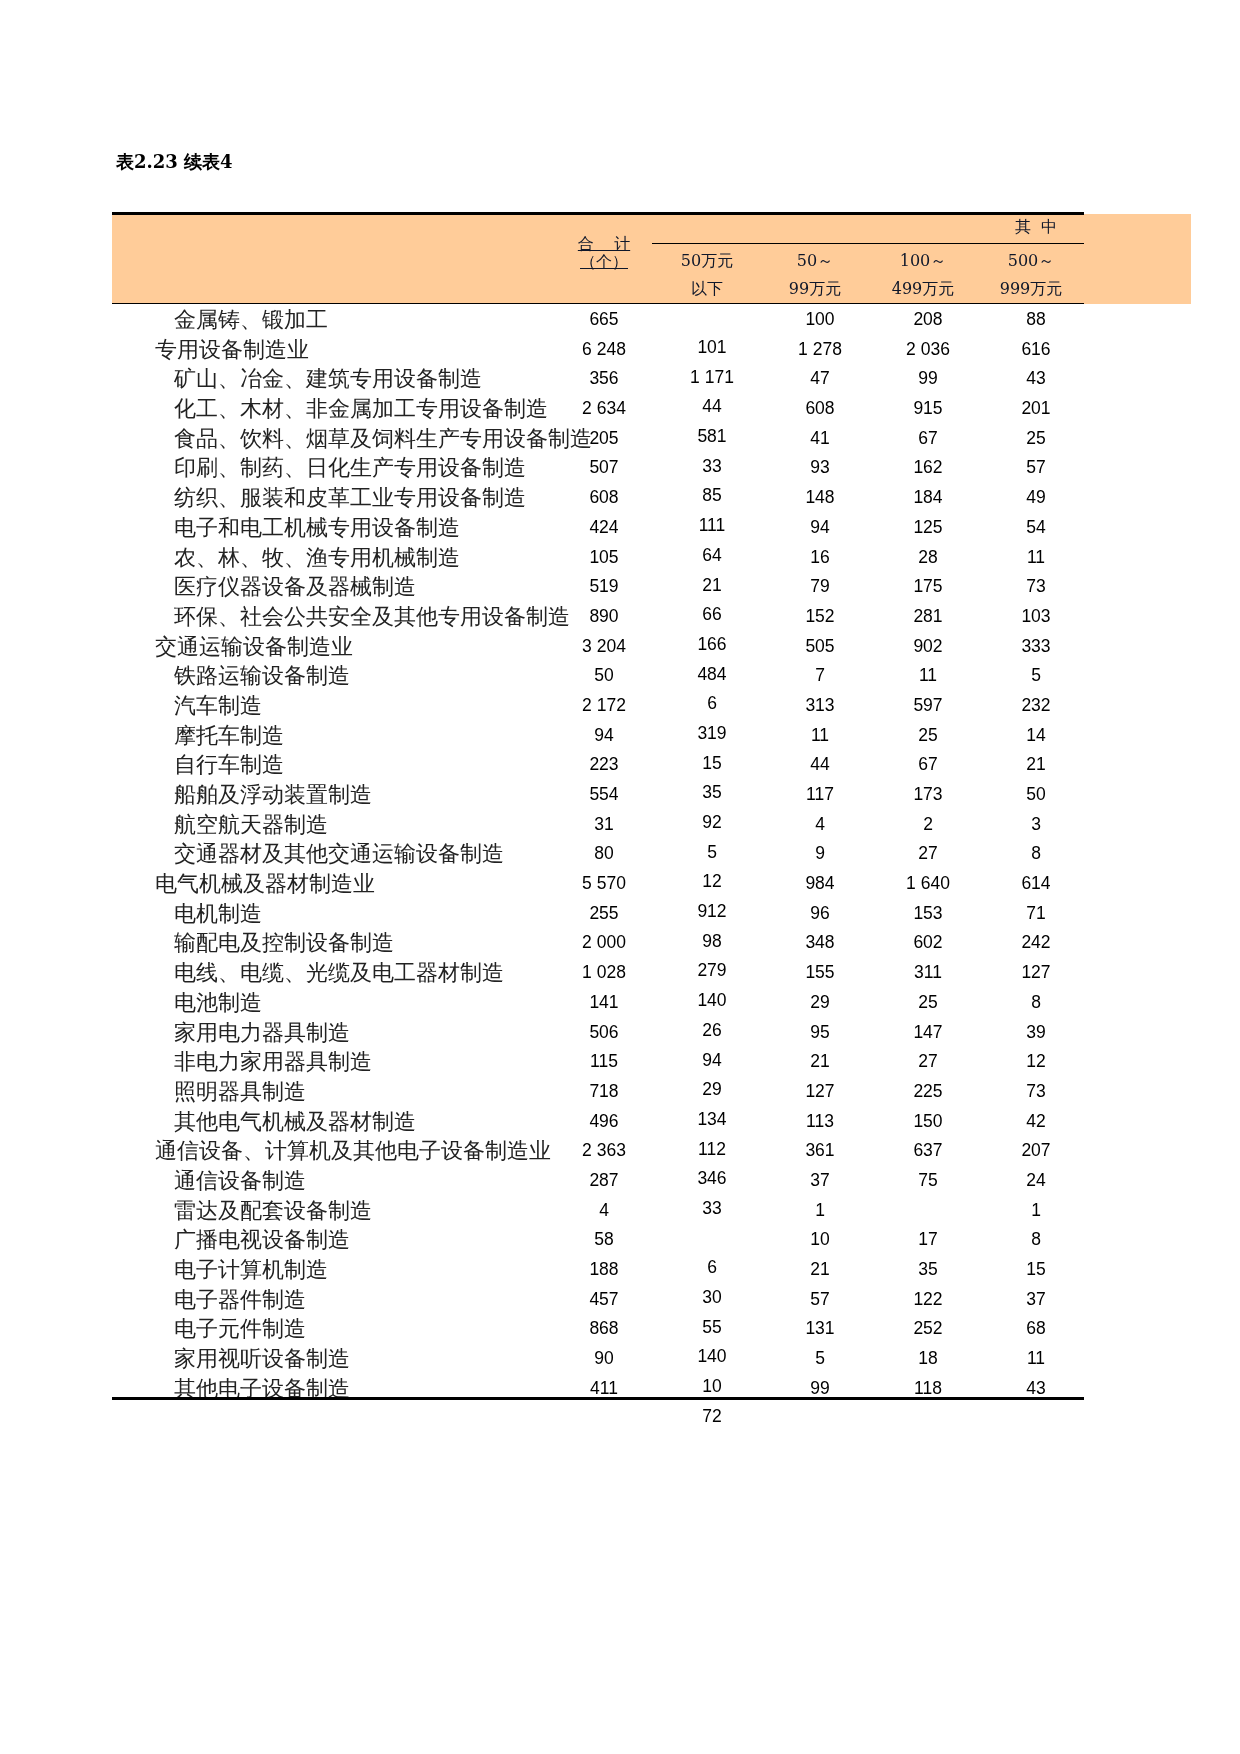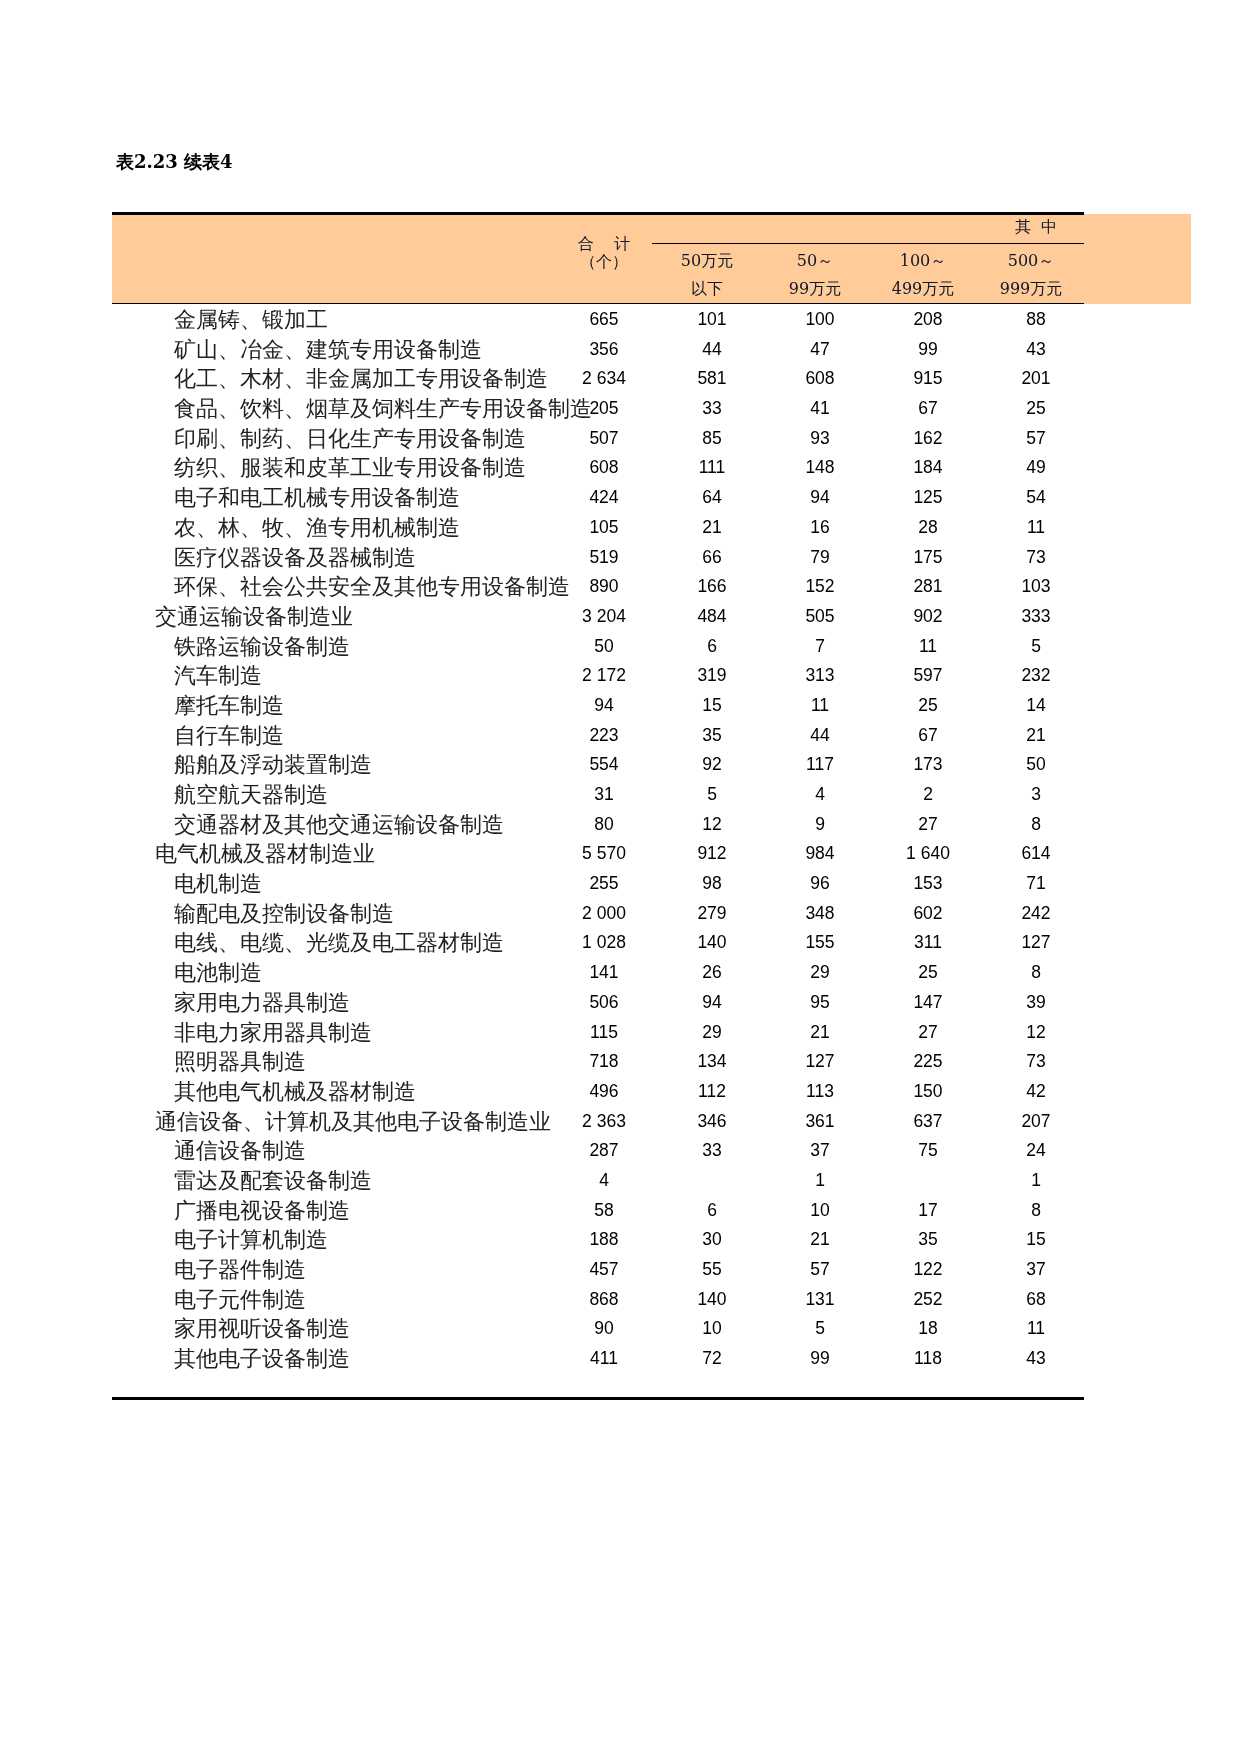"合 计" div.hcell { text-decoration: none -> underline }
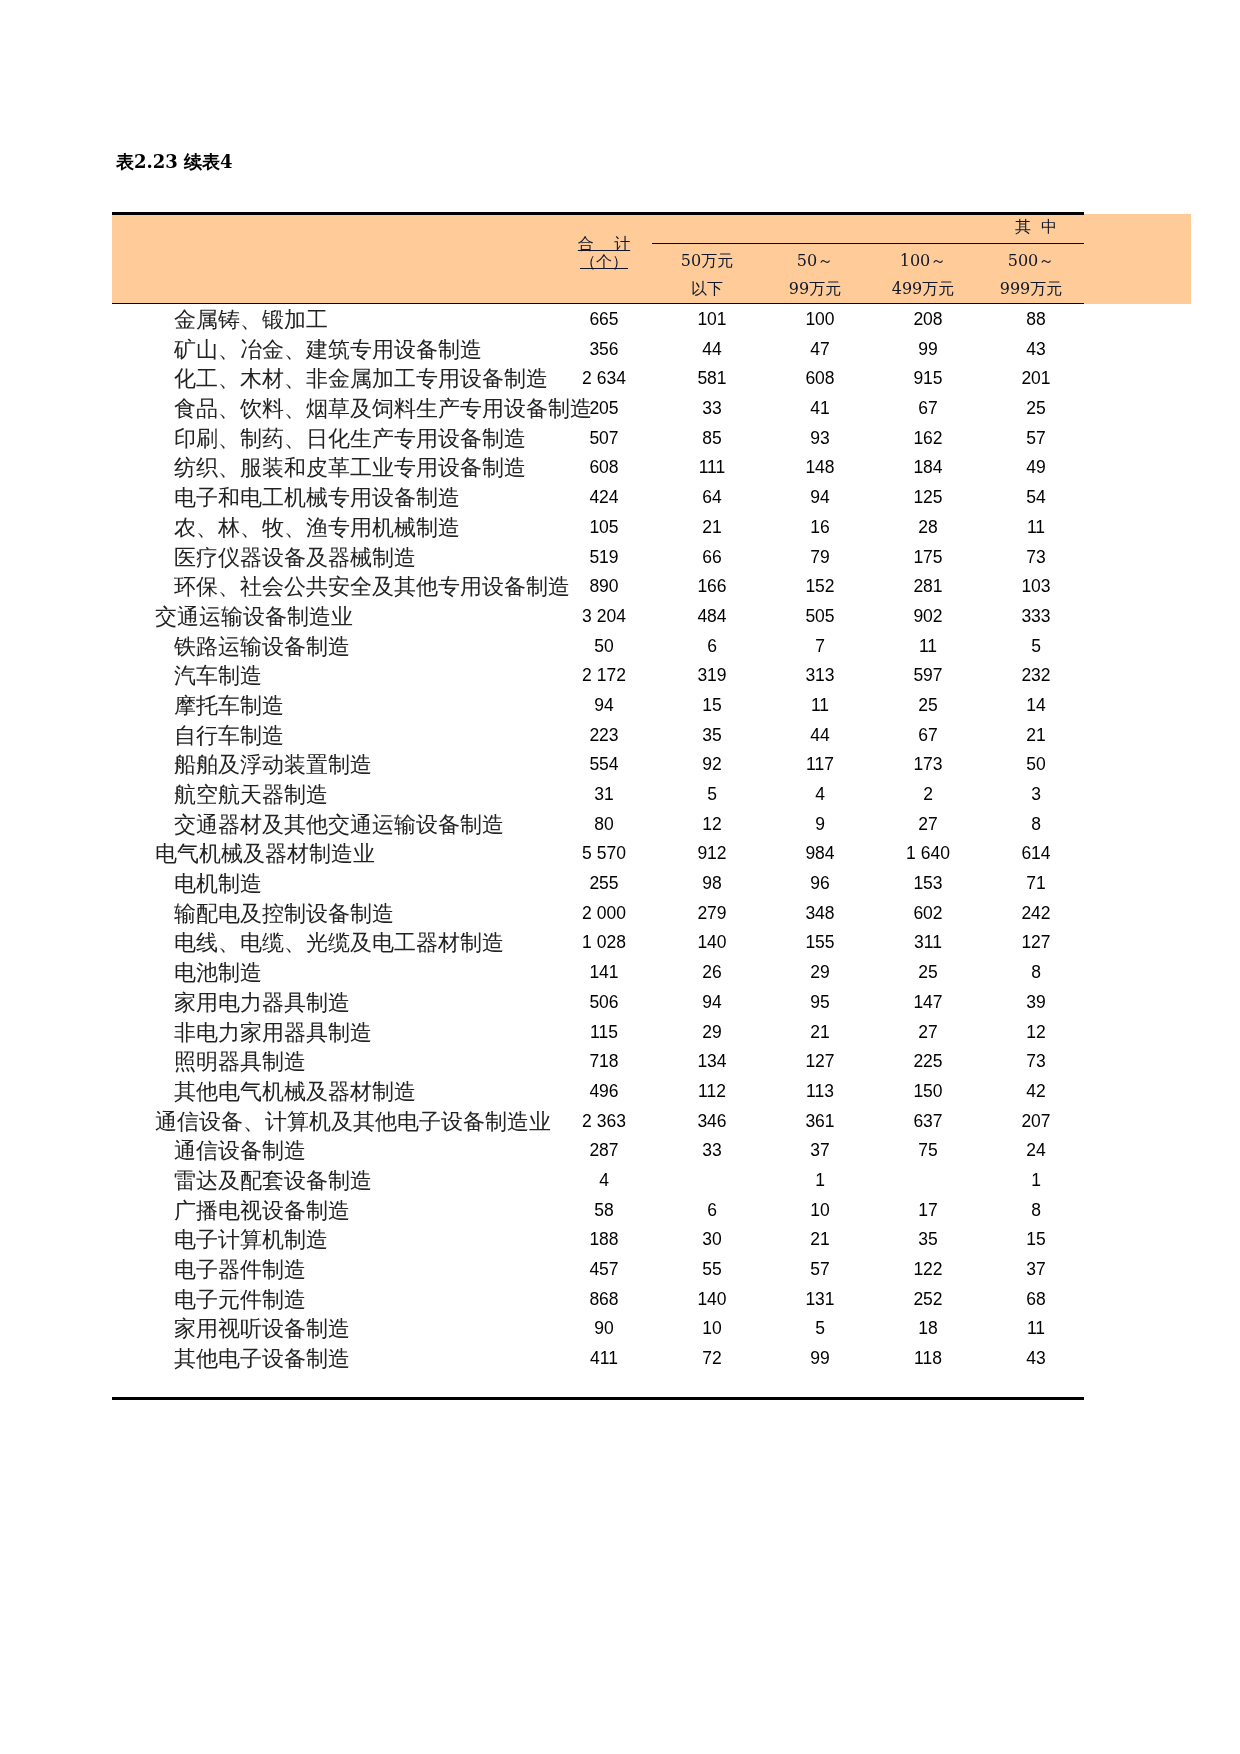"专用设备制造业" div.row { html: none -> <div> <span>专用设备制造业</span> <span>6 248</span> <span>1 171</span> <span>1 278</span> <span>2 036</span> <span>616</span> </div> }
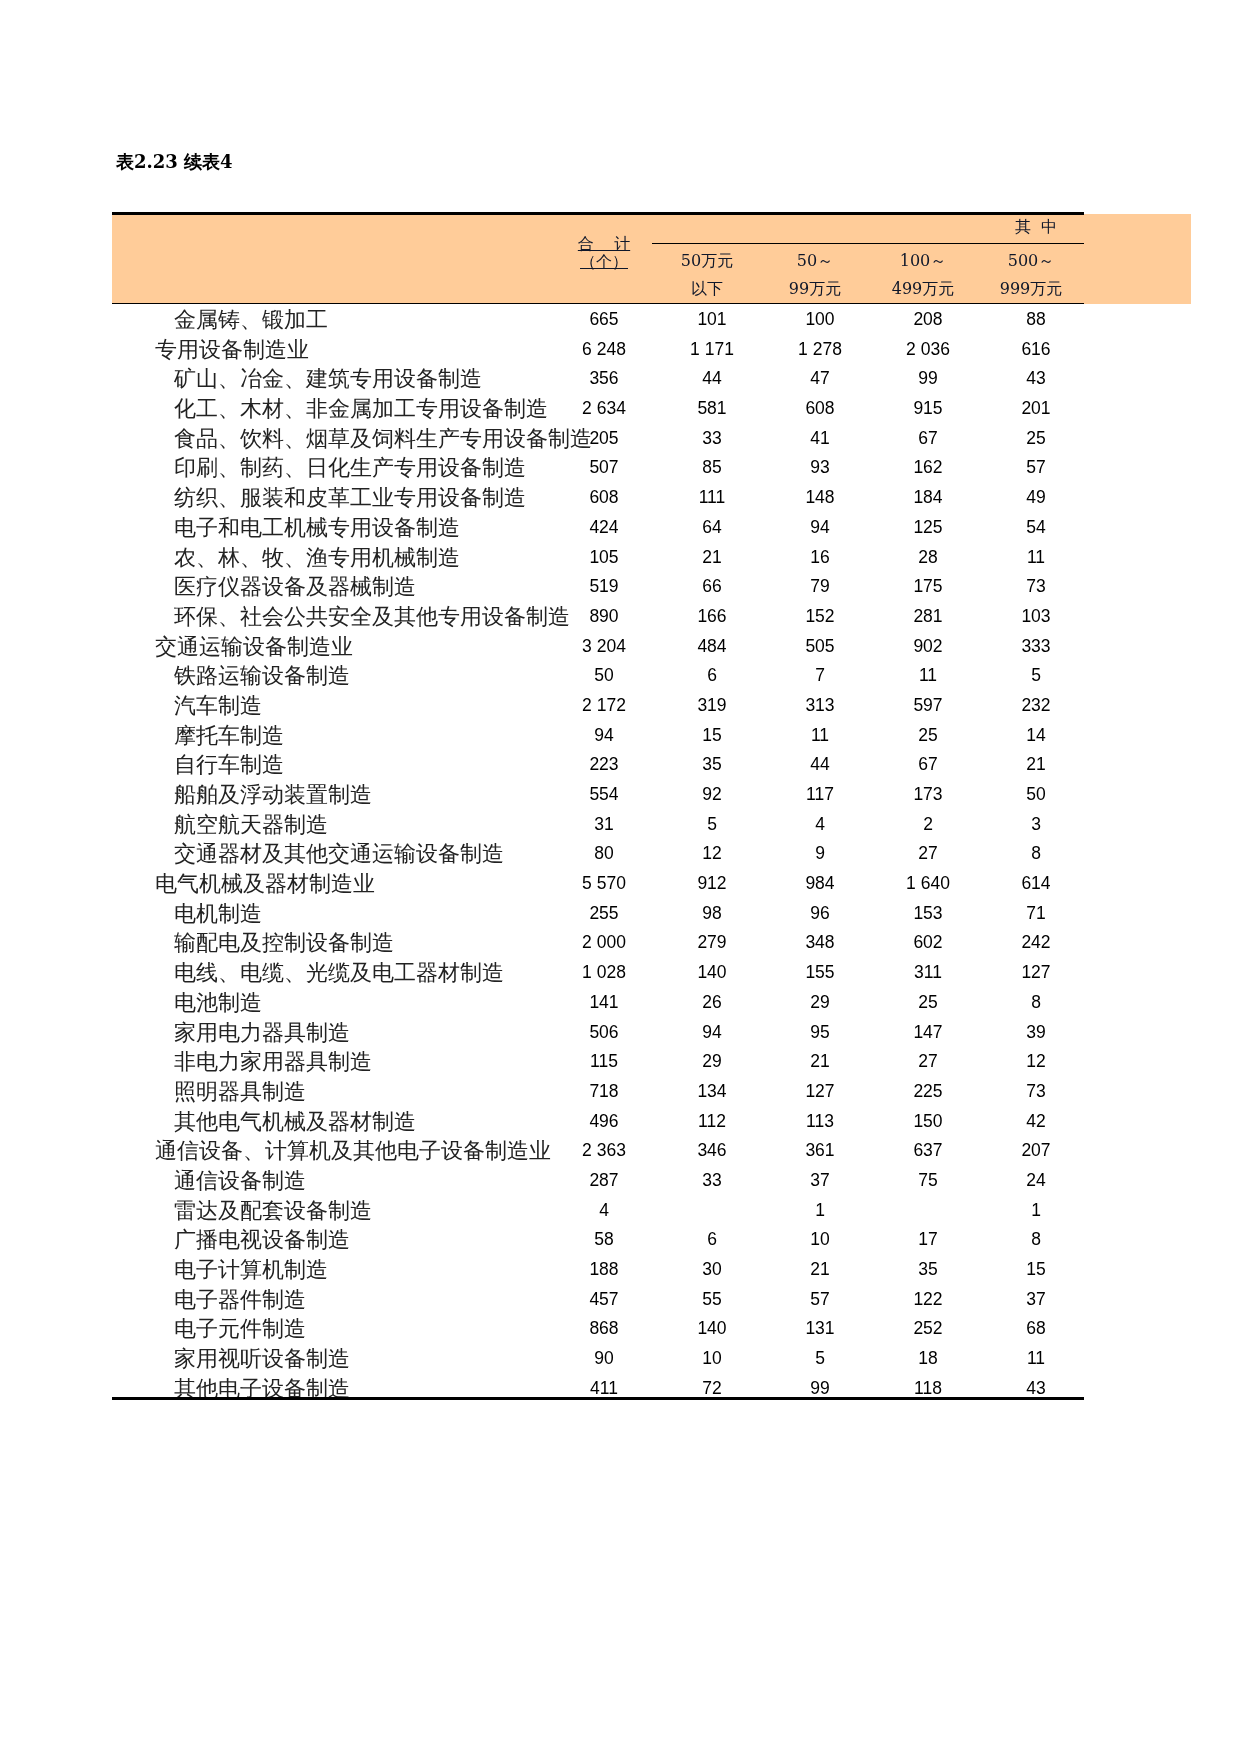"101" .c1 { margin-top: none -> 28px }
